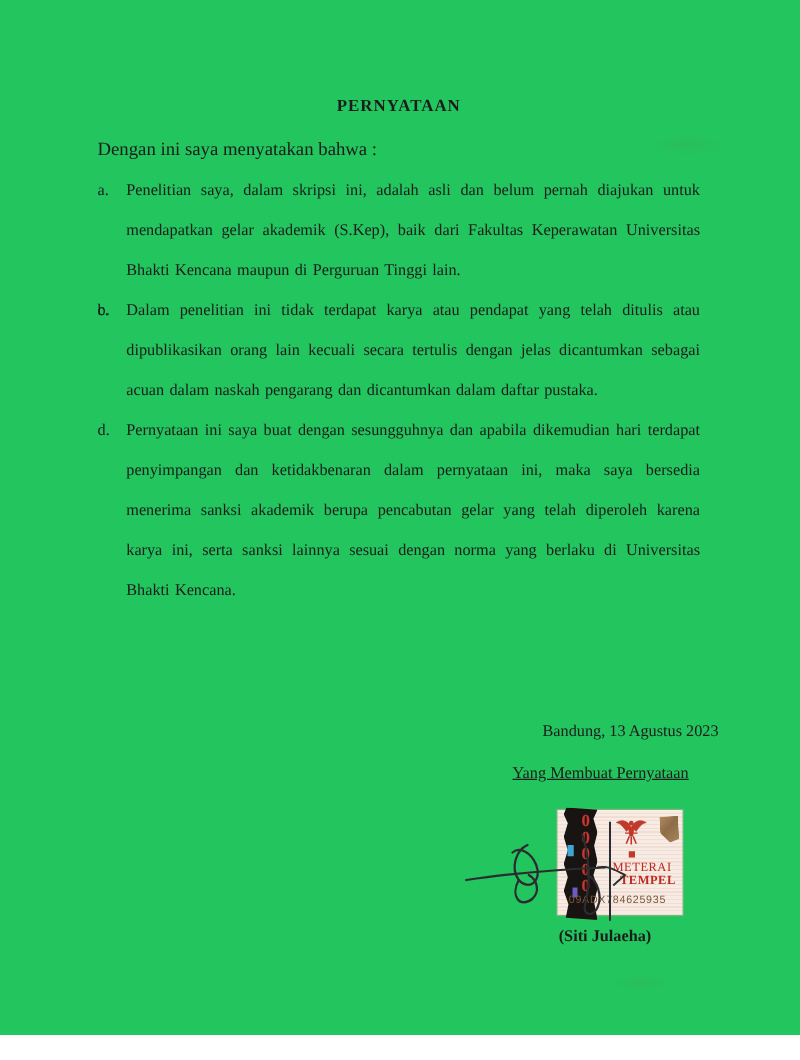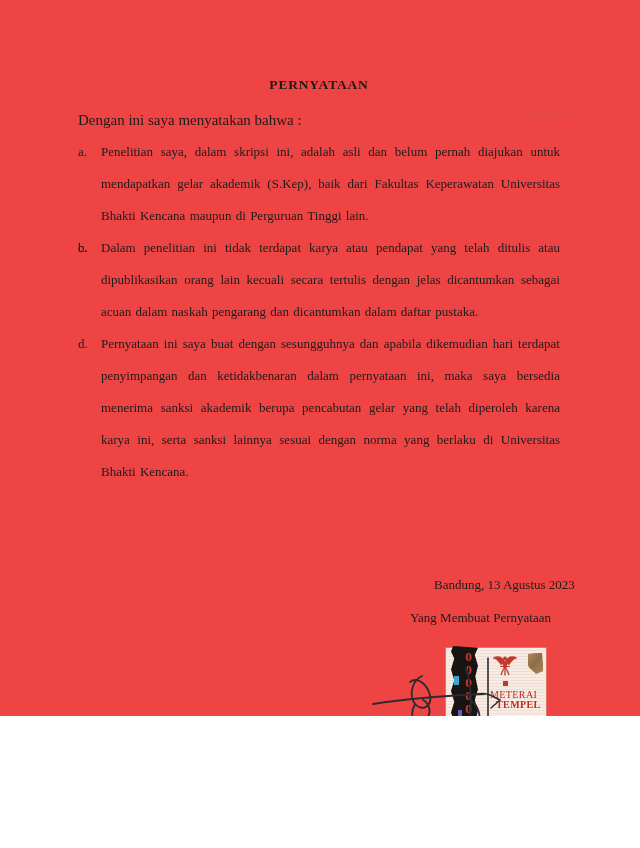"PERNYATAAN" .page { background: #ef4444 -> #22c55e; height: 716px -> 828px }
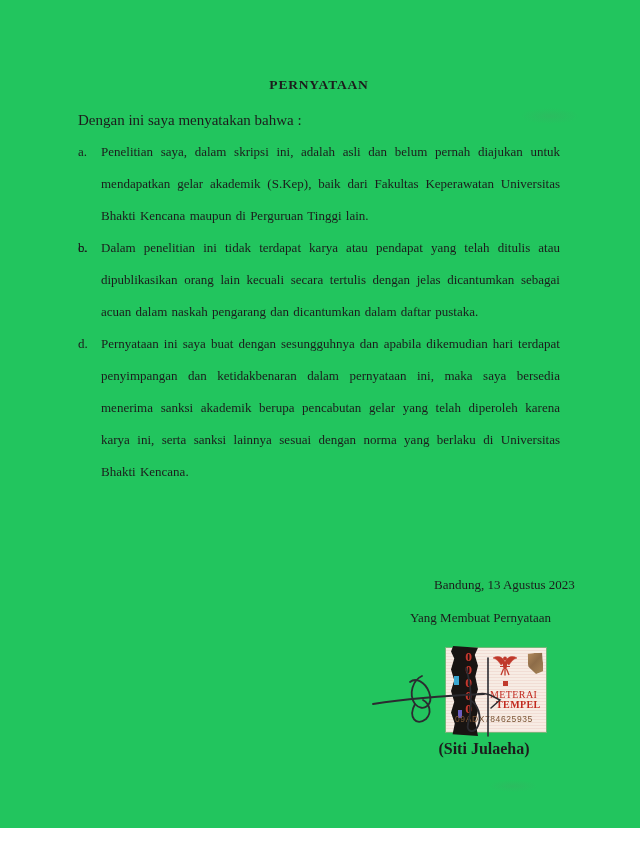"Yang Membuat Pernyataan" .closing-caption { text-decoration: none -> underline }
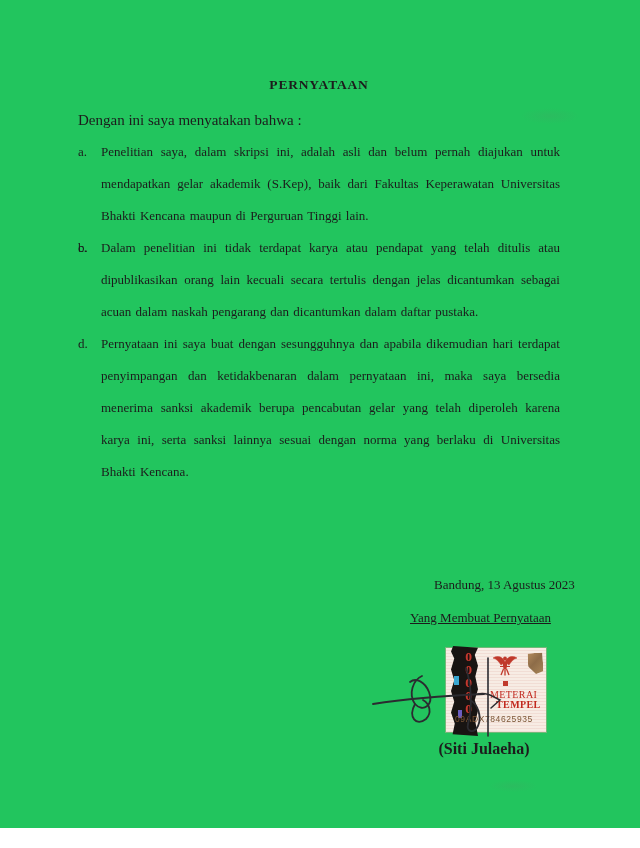"(Siti Julaeha)" .signature-name { font-size: 16px -> 13px }
